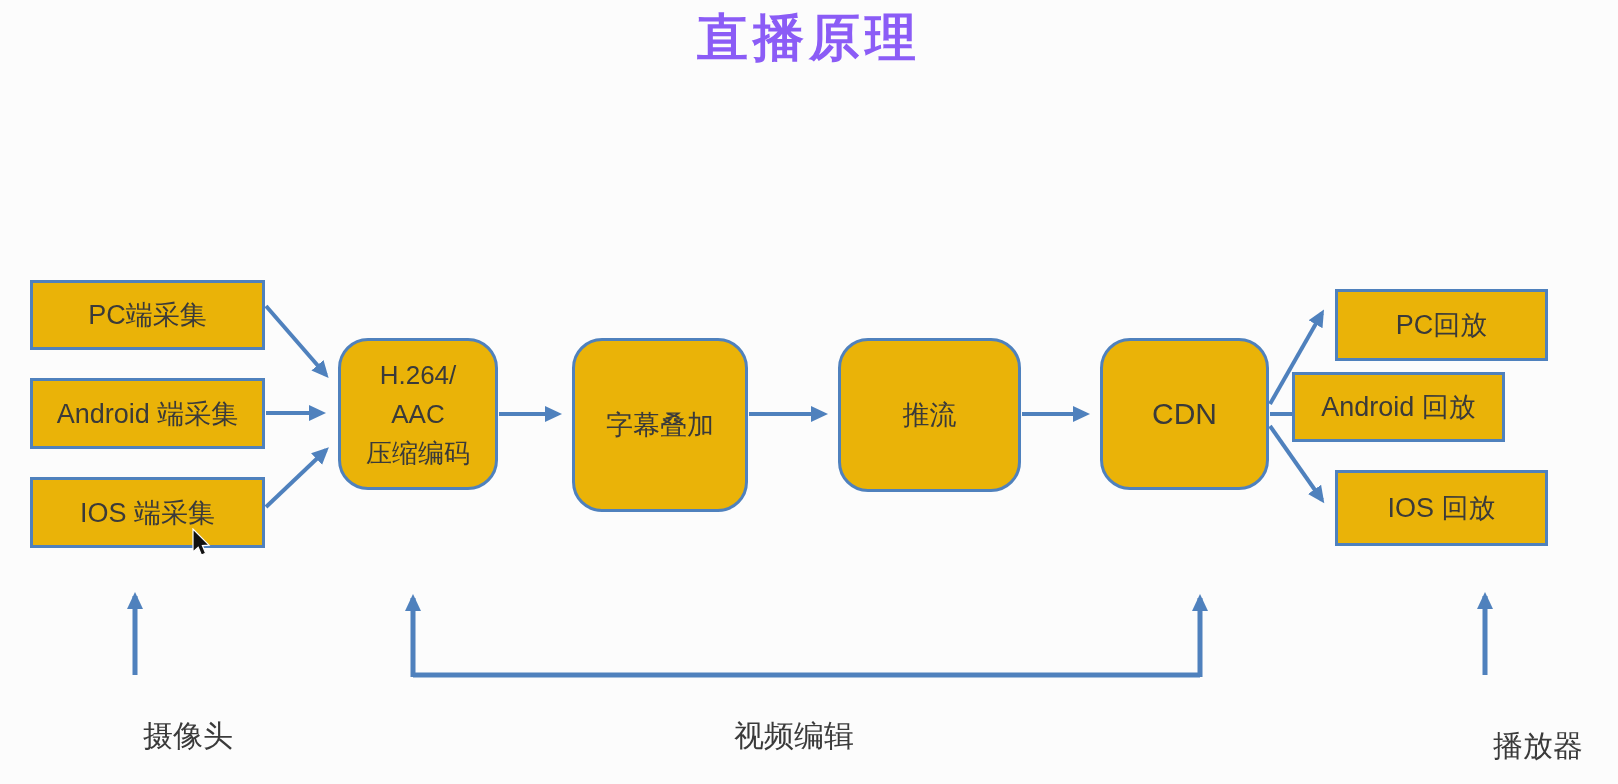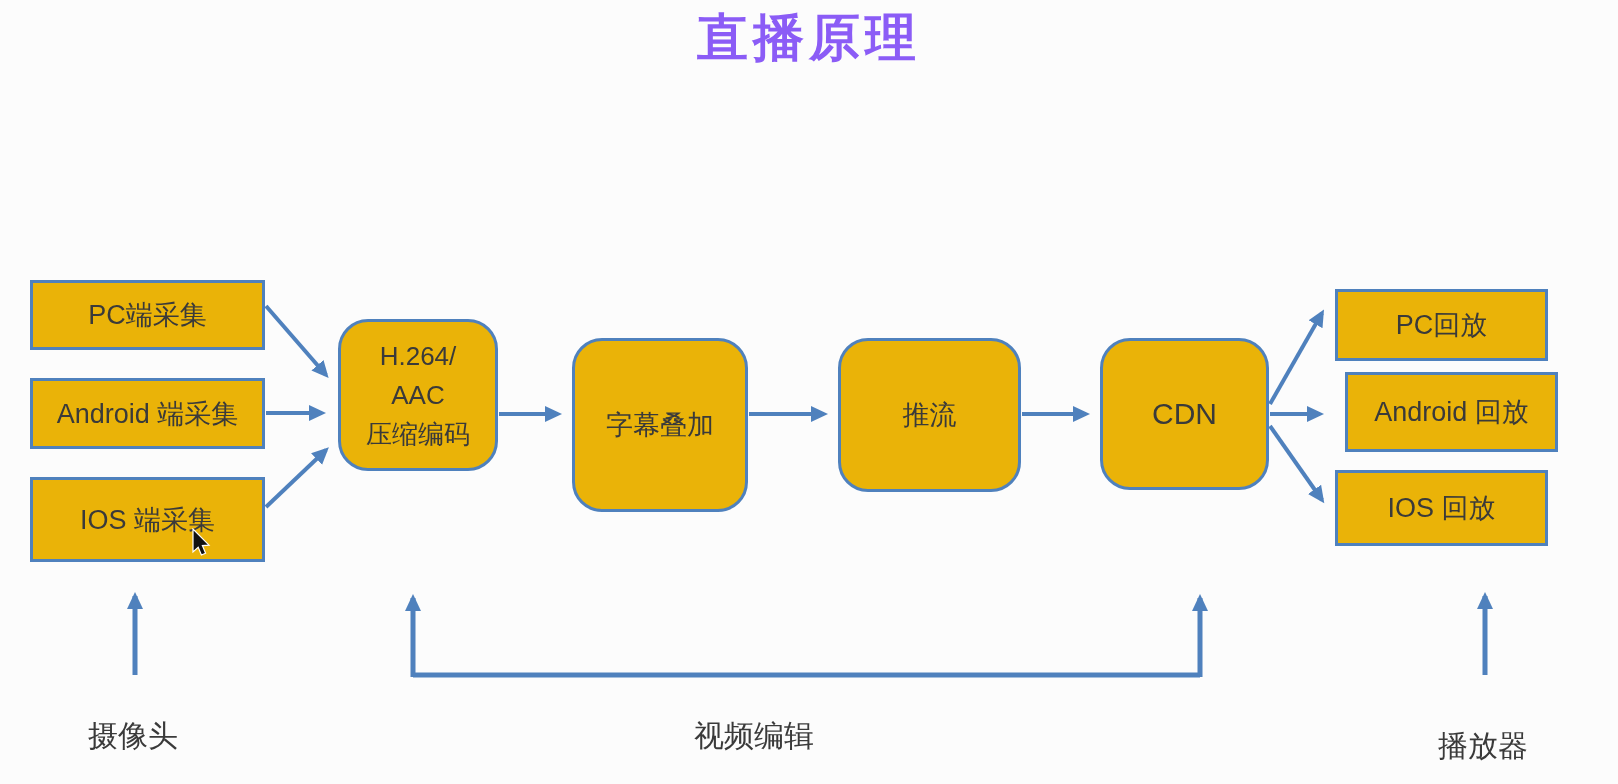"H.264/" div.box { top: 319px -> 338px }
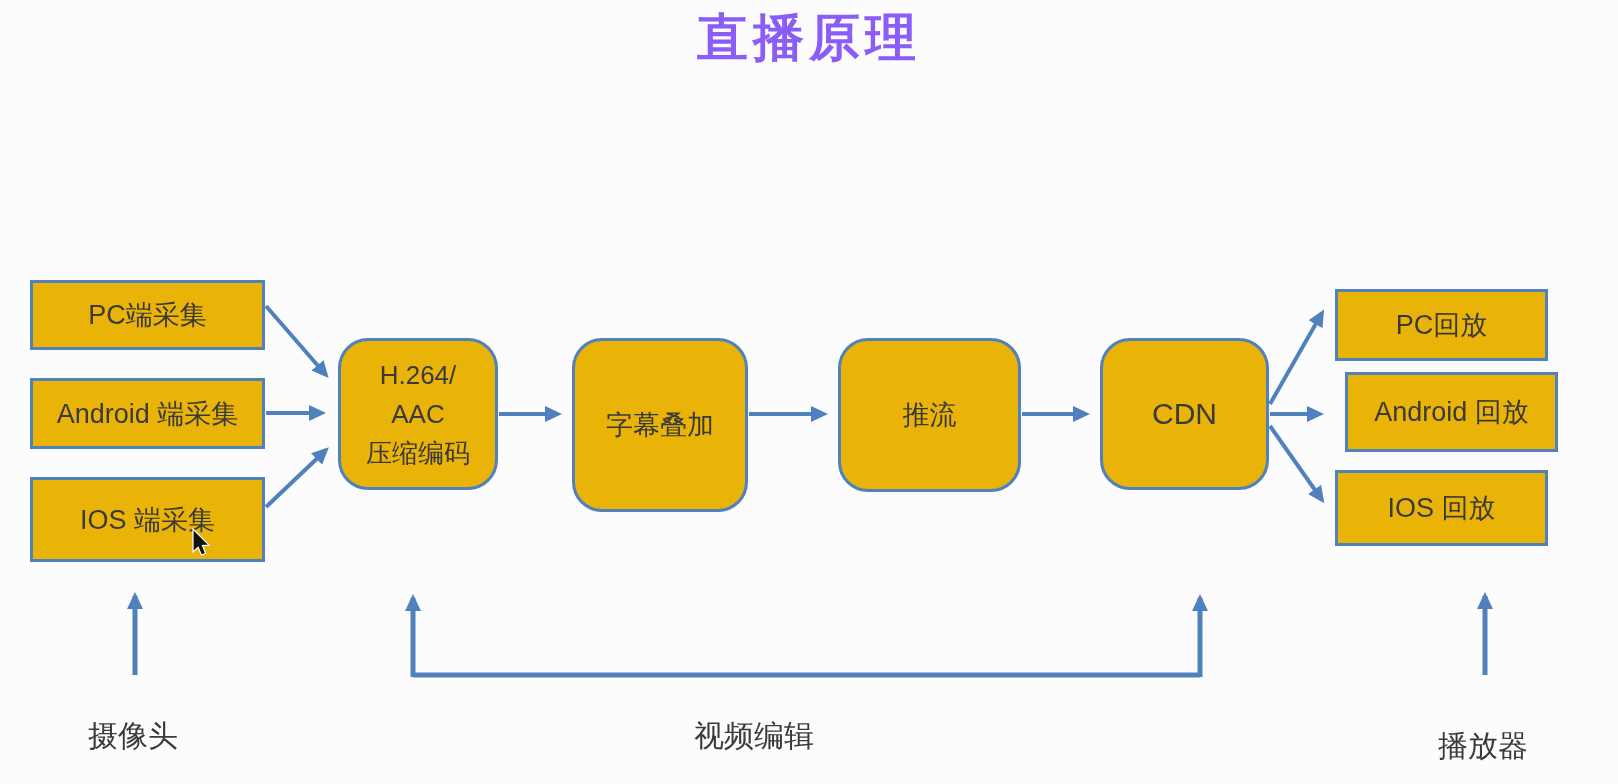"Android 回放" div.box { height: 80px -> 70px; left: 1345px -> 1292px }
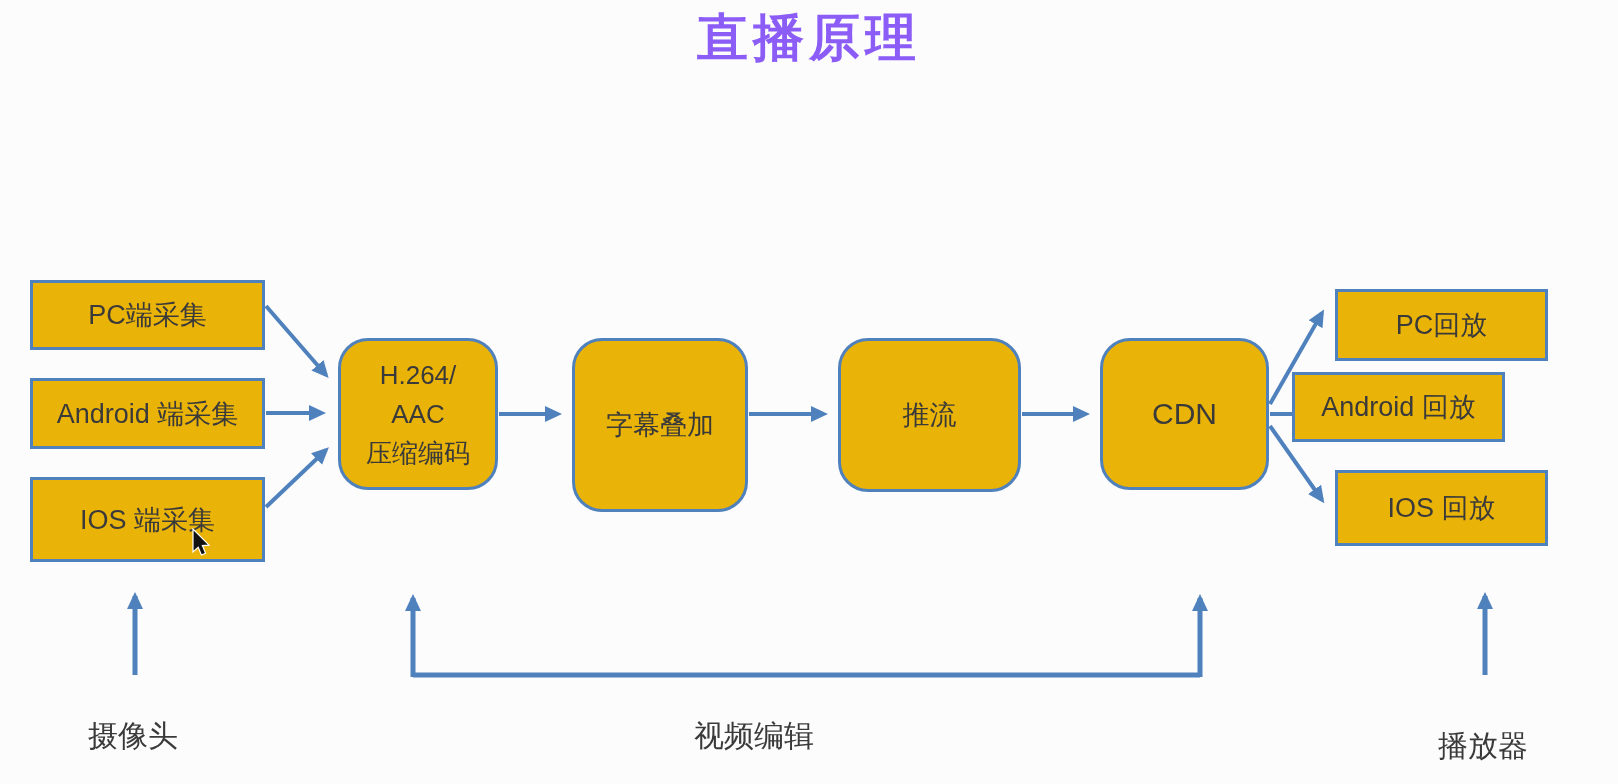"IOS 端采集" div.box { height: 85px -> 71px }
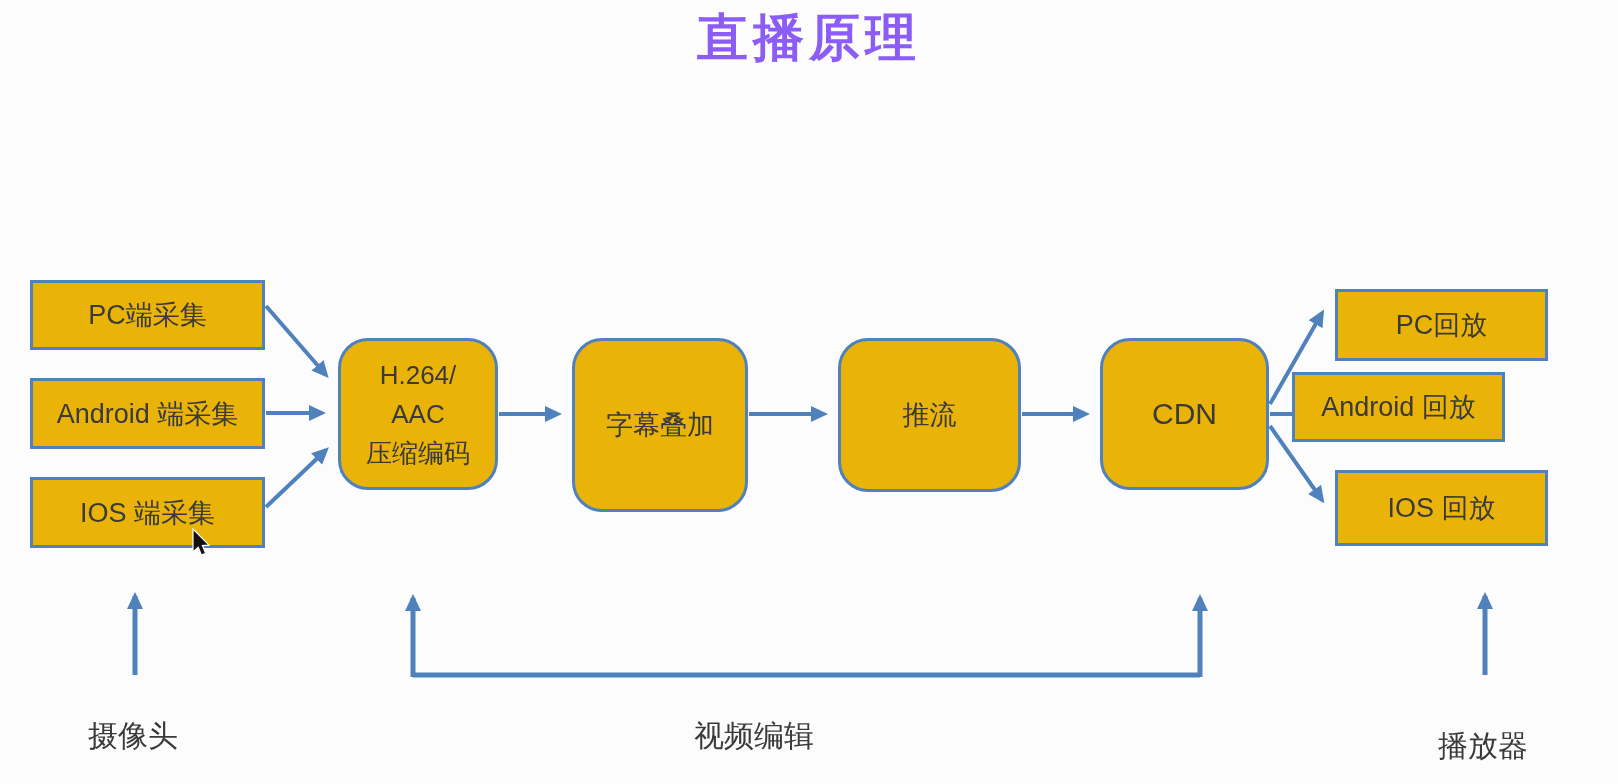"摄像头" .caption { text-align: center -> right }
